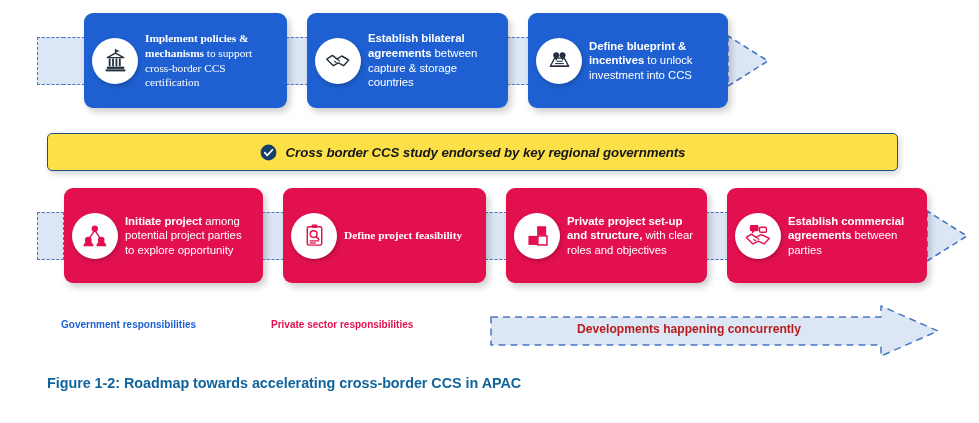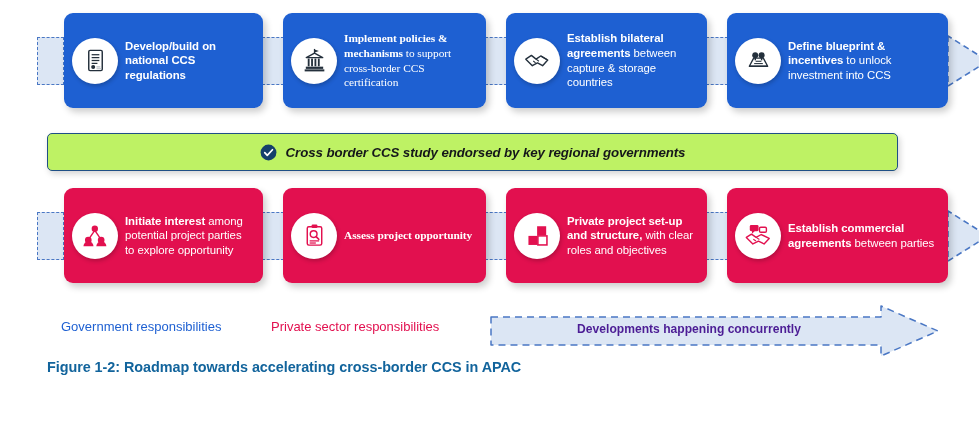"Develop/build on national CCS" div.step-card { html: <div> <span> <svg> <rect></rect> <line></line> <line></line> <line></line> <line></line> <circle></circle> <path></path> </svg> </span> <span> <b>Develop/build on national CCS regulations</b><span></span> </span> </div> -> none }
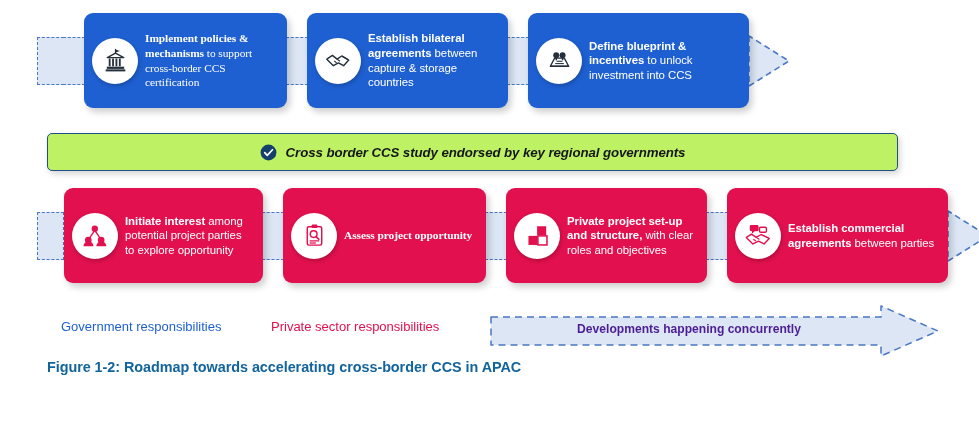"Define blueprint & incentives to" .w4 { width: 221px -> 200px }
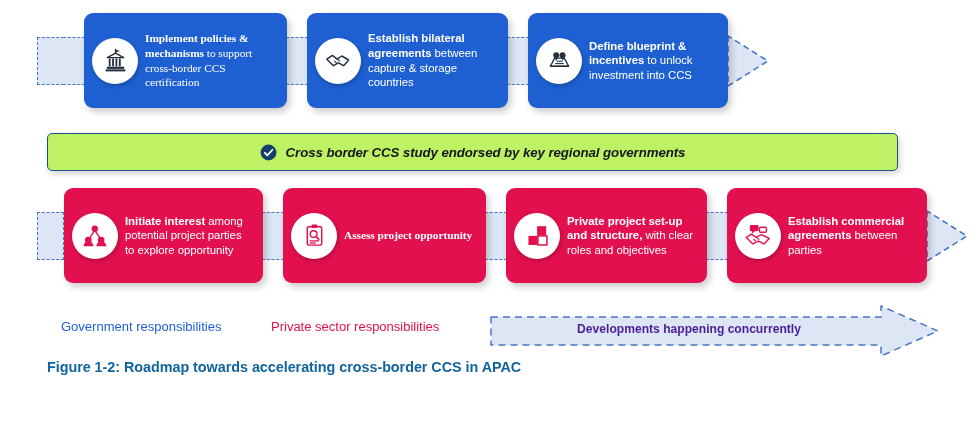"Cross border CCS study endorsed" #endorsement-banner { background: #bef264 -> #fde047 }
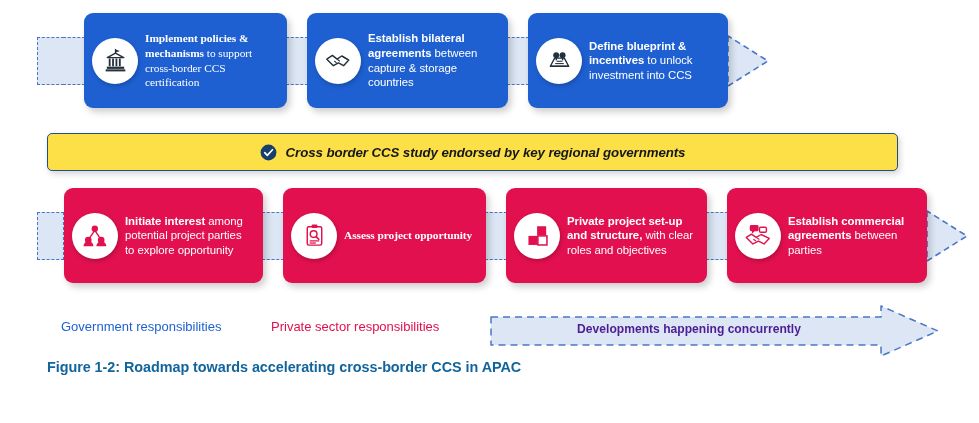"Initiate interest" b { text: interest -> project }
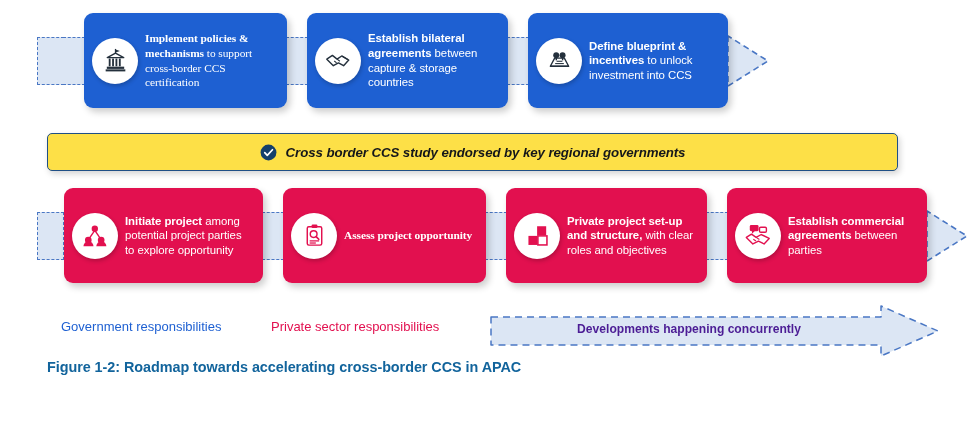"Assess project opportunity" b { text: Assess project opportunity -> Define project feasibility }
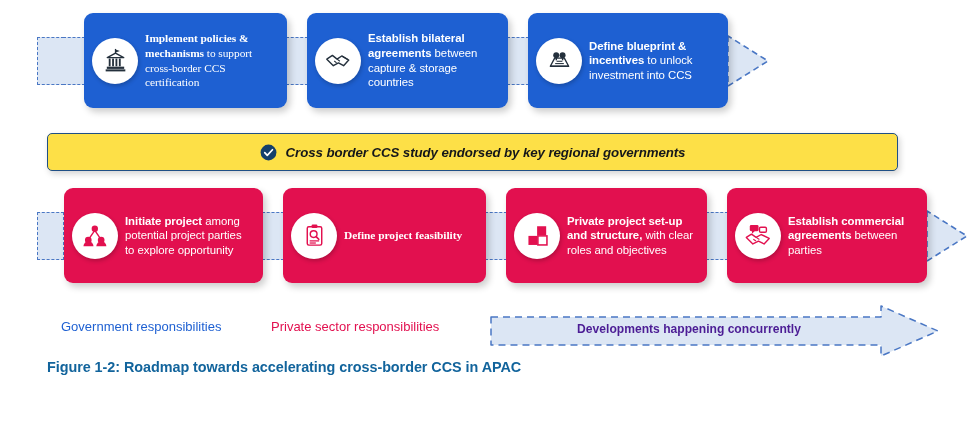"Government responsibilities" .legend-label { font-size: 13px -> 10px; font-weight: 400 -> 700 }
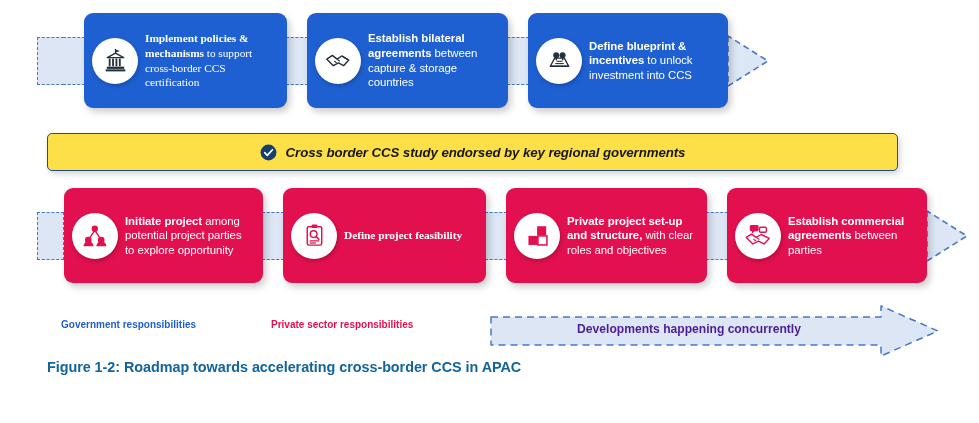"Developments happening concurrently" #concurrent-label { color: #4c1d95 -> #b91c1c }
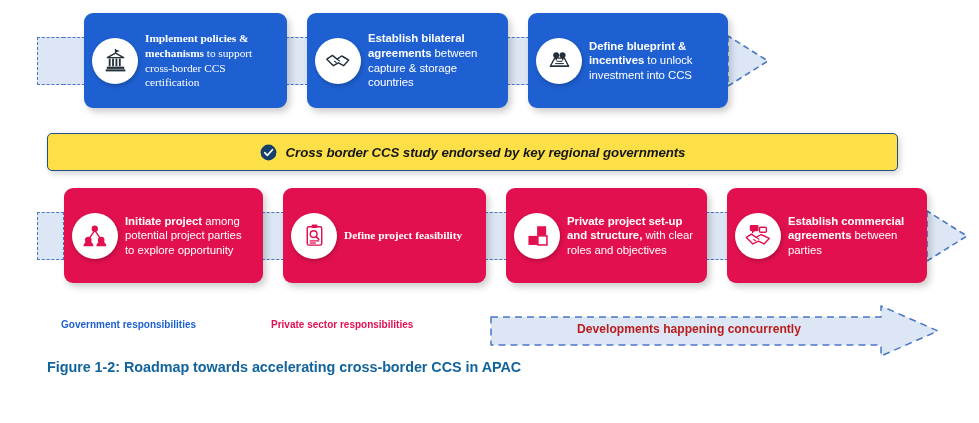"Figure 1-2: Roadmap towards accelerating" #figure-caption { top: 359px -> 375px }
